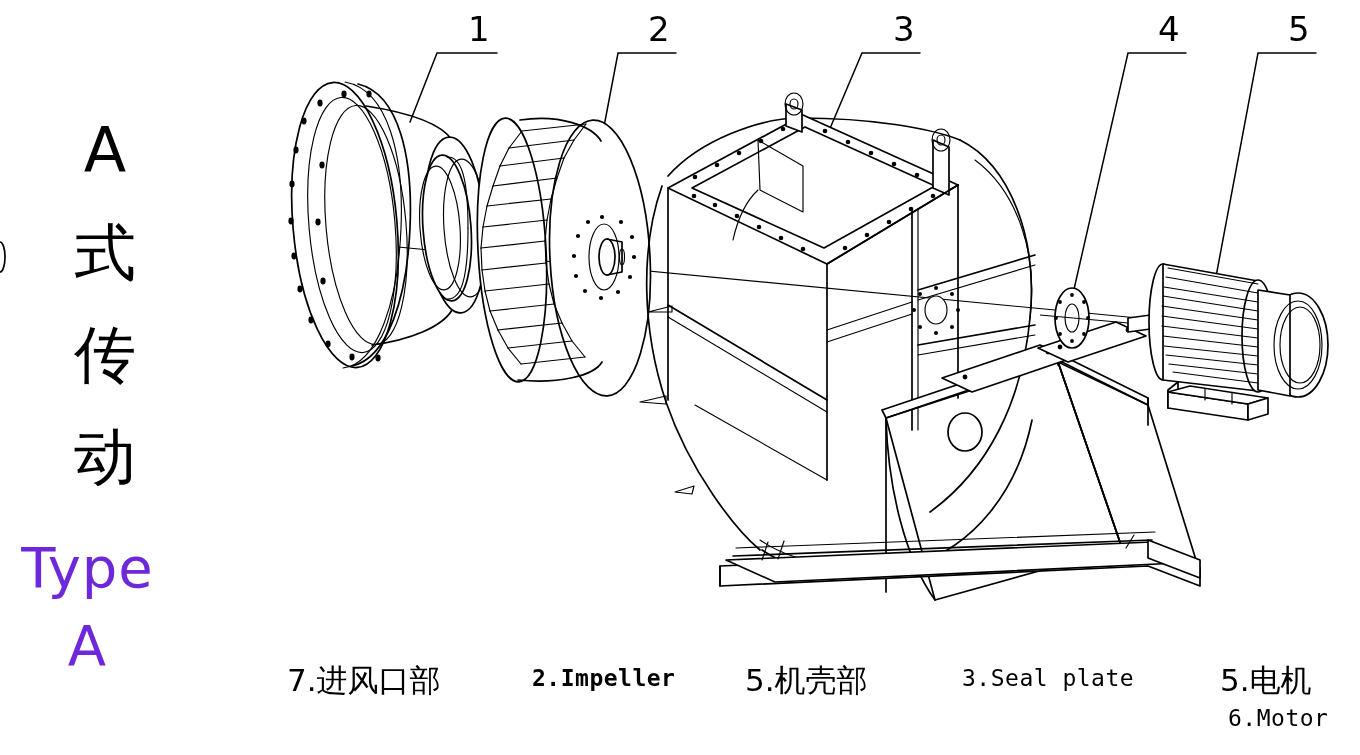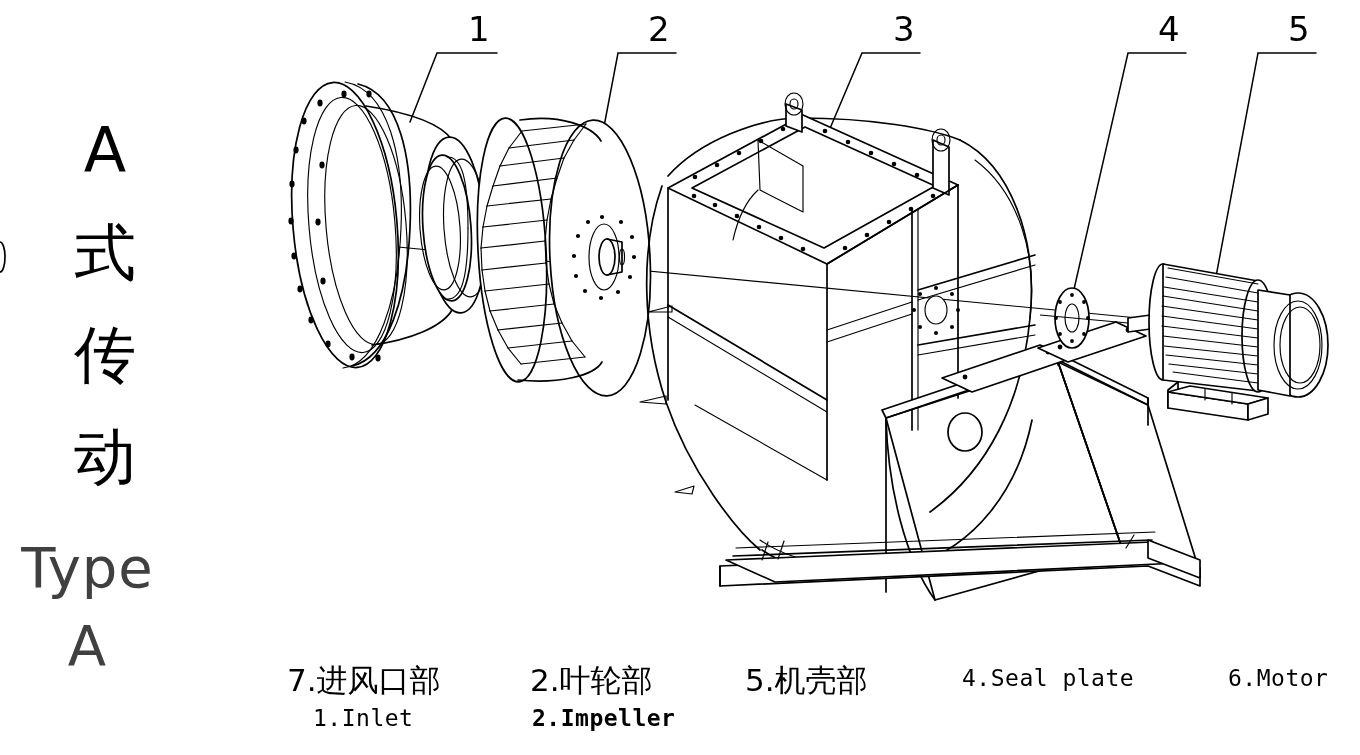"Type" .type-en { color: #404040 -> #6d28d9 }
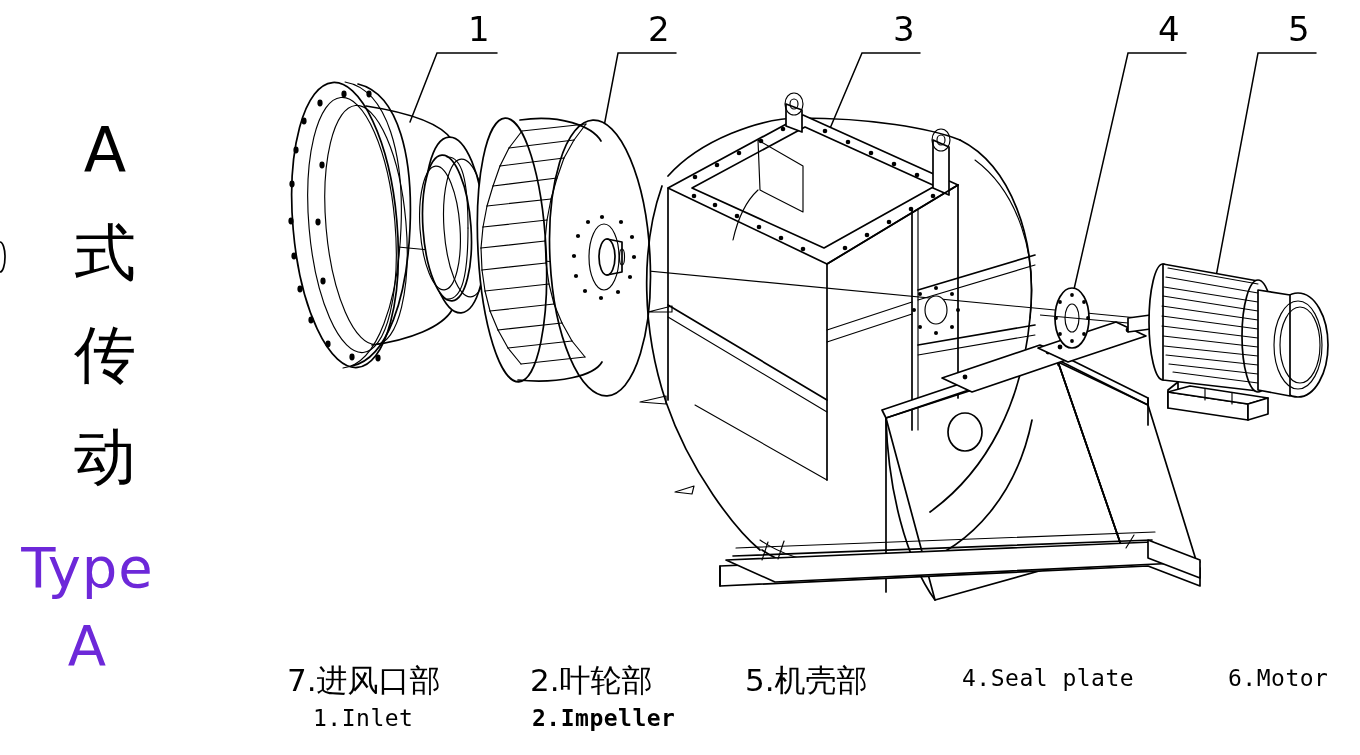"2.叶轮部" div.legend-cn { html: <div>2.叶轮部</div> -> none }
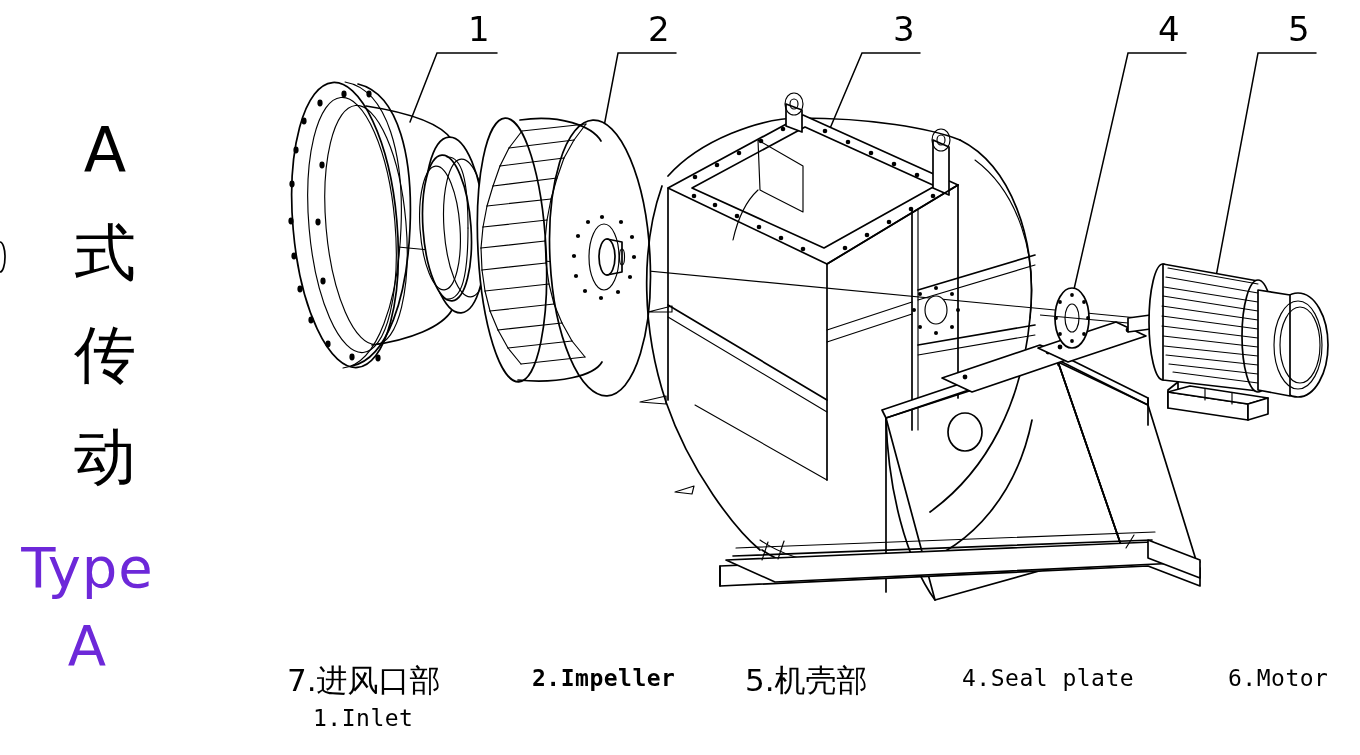"4.Seal plate" div.legend-en { text: 4.Seal -> 3.Seal }
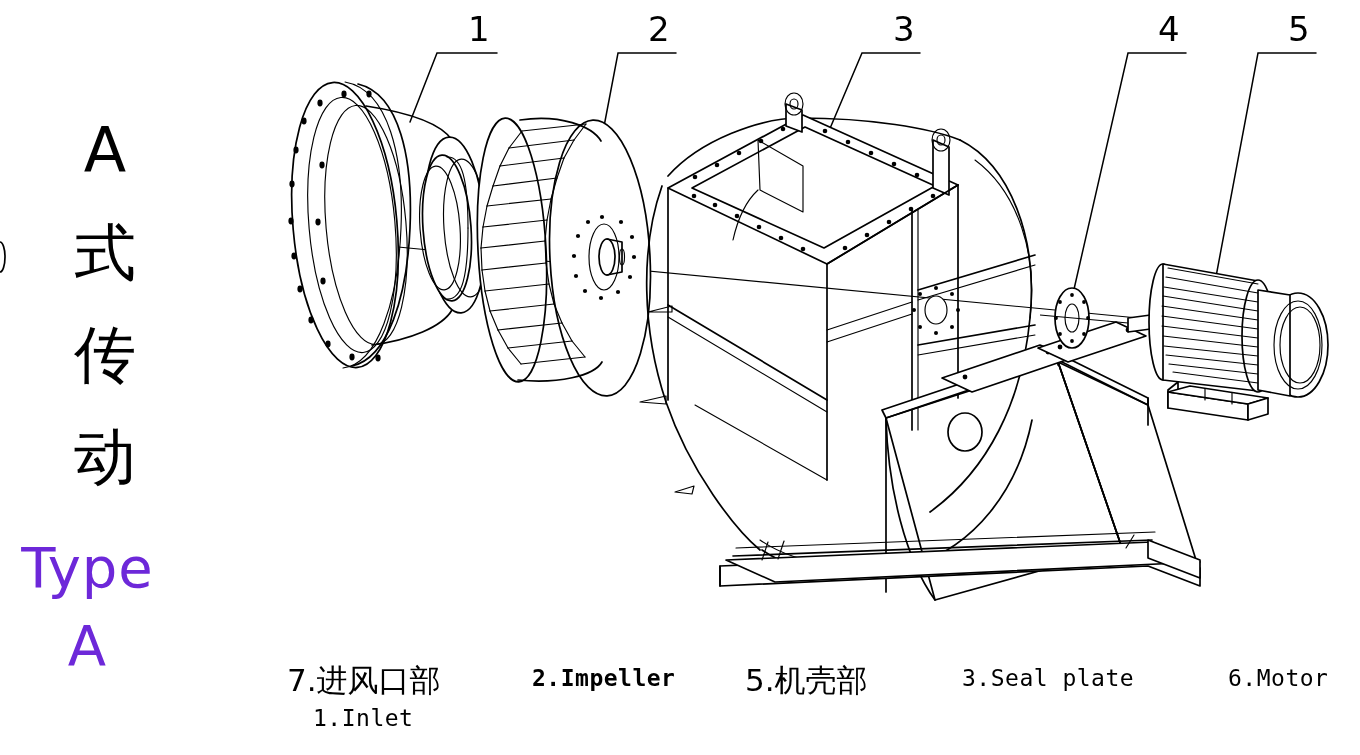"5.电机" div.legend-cn { html: none -> <div>5.电机</div> }
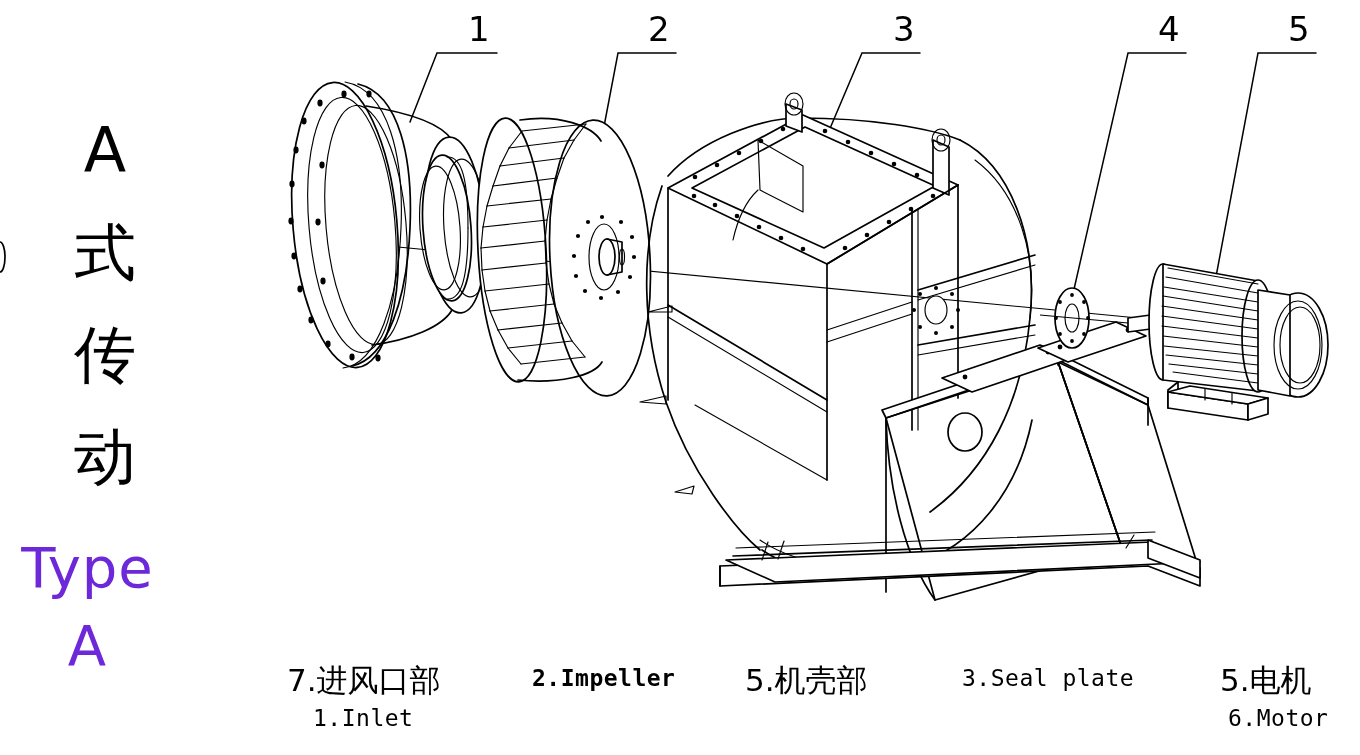"1.Inlet" div.legend-en { html: <div>1.Inlet</div> -> none }
